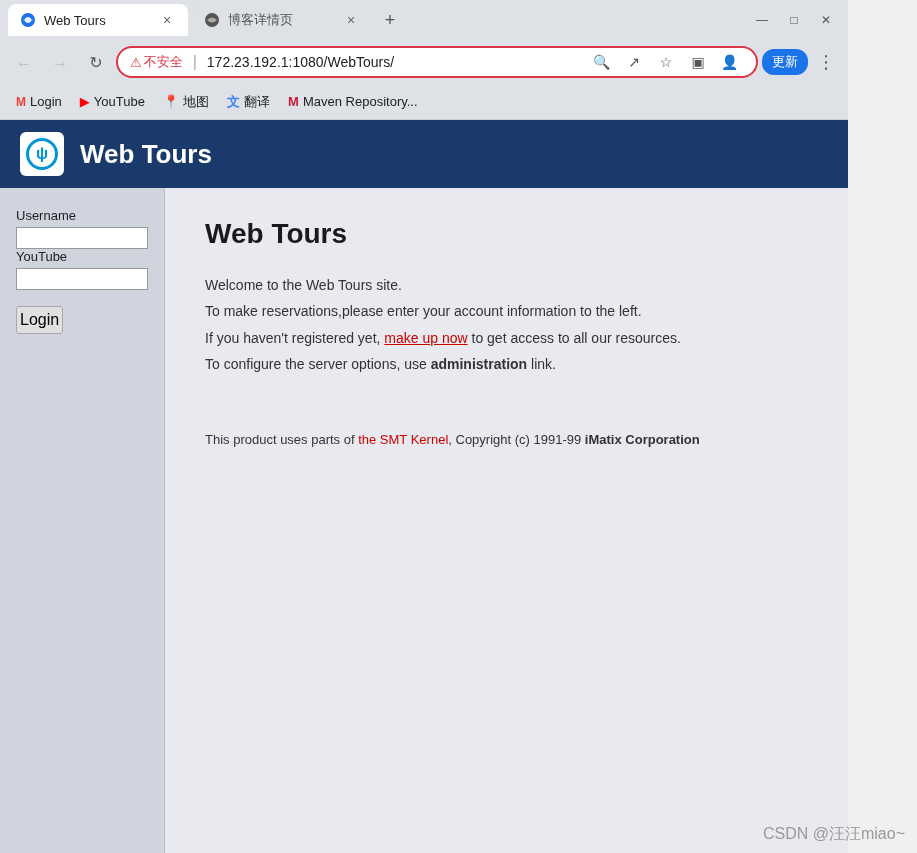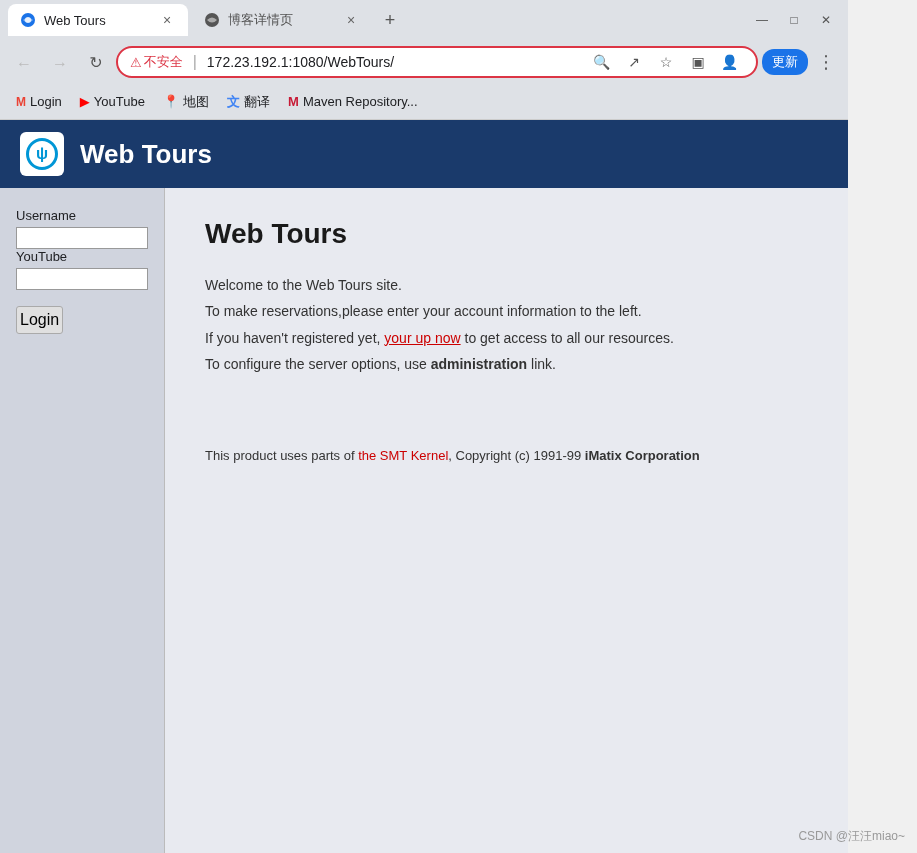"your up now" a.signup-link { text: your -> make }
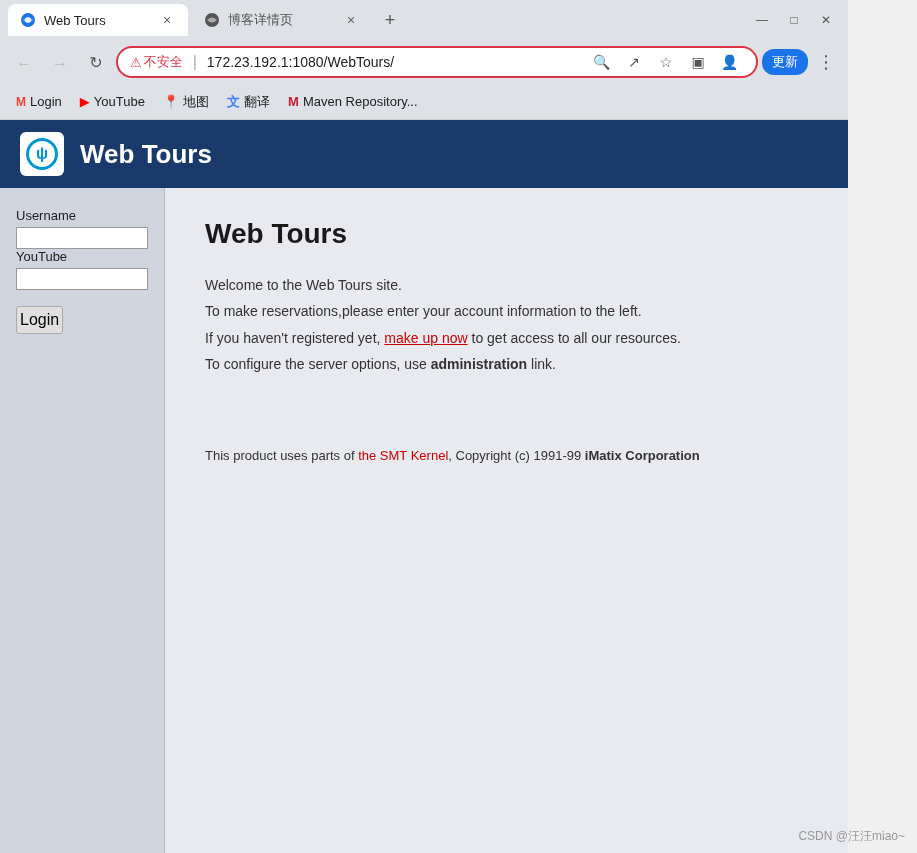"This product uses parts of" .footer-text { margin-top: 72px -> 56px }
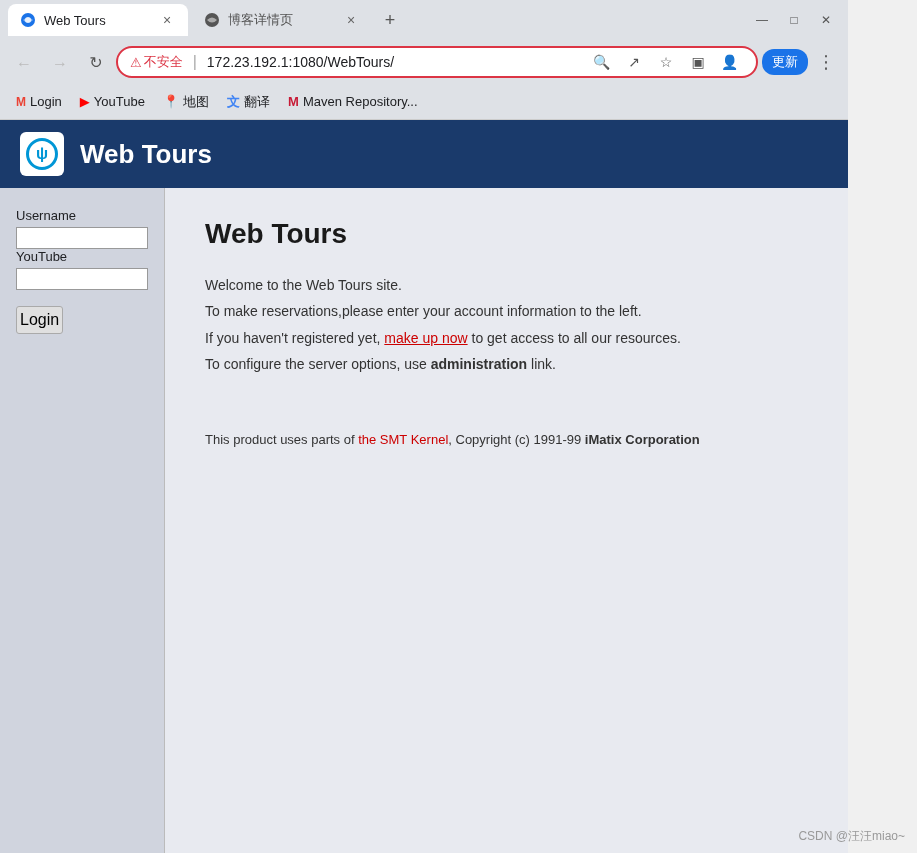"CSDN @汪汪miao~" .csdn-watermark { font-size: 12px -> 16px }
